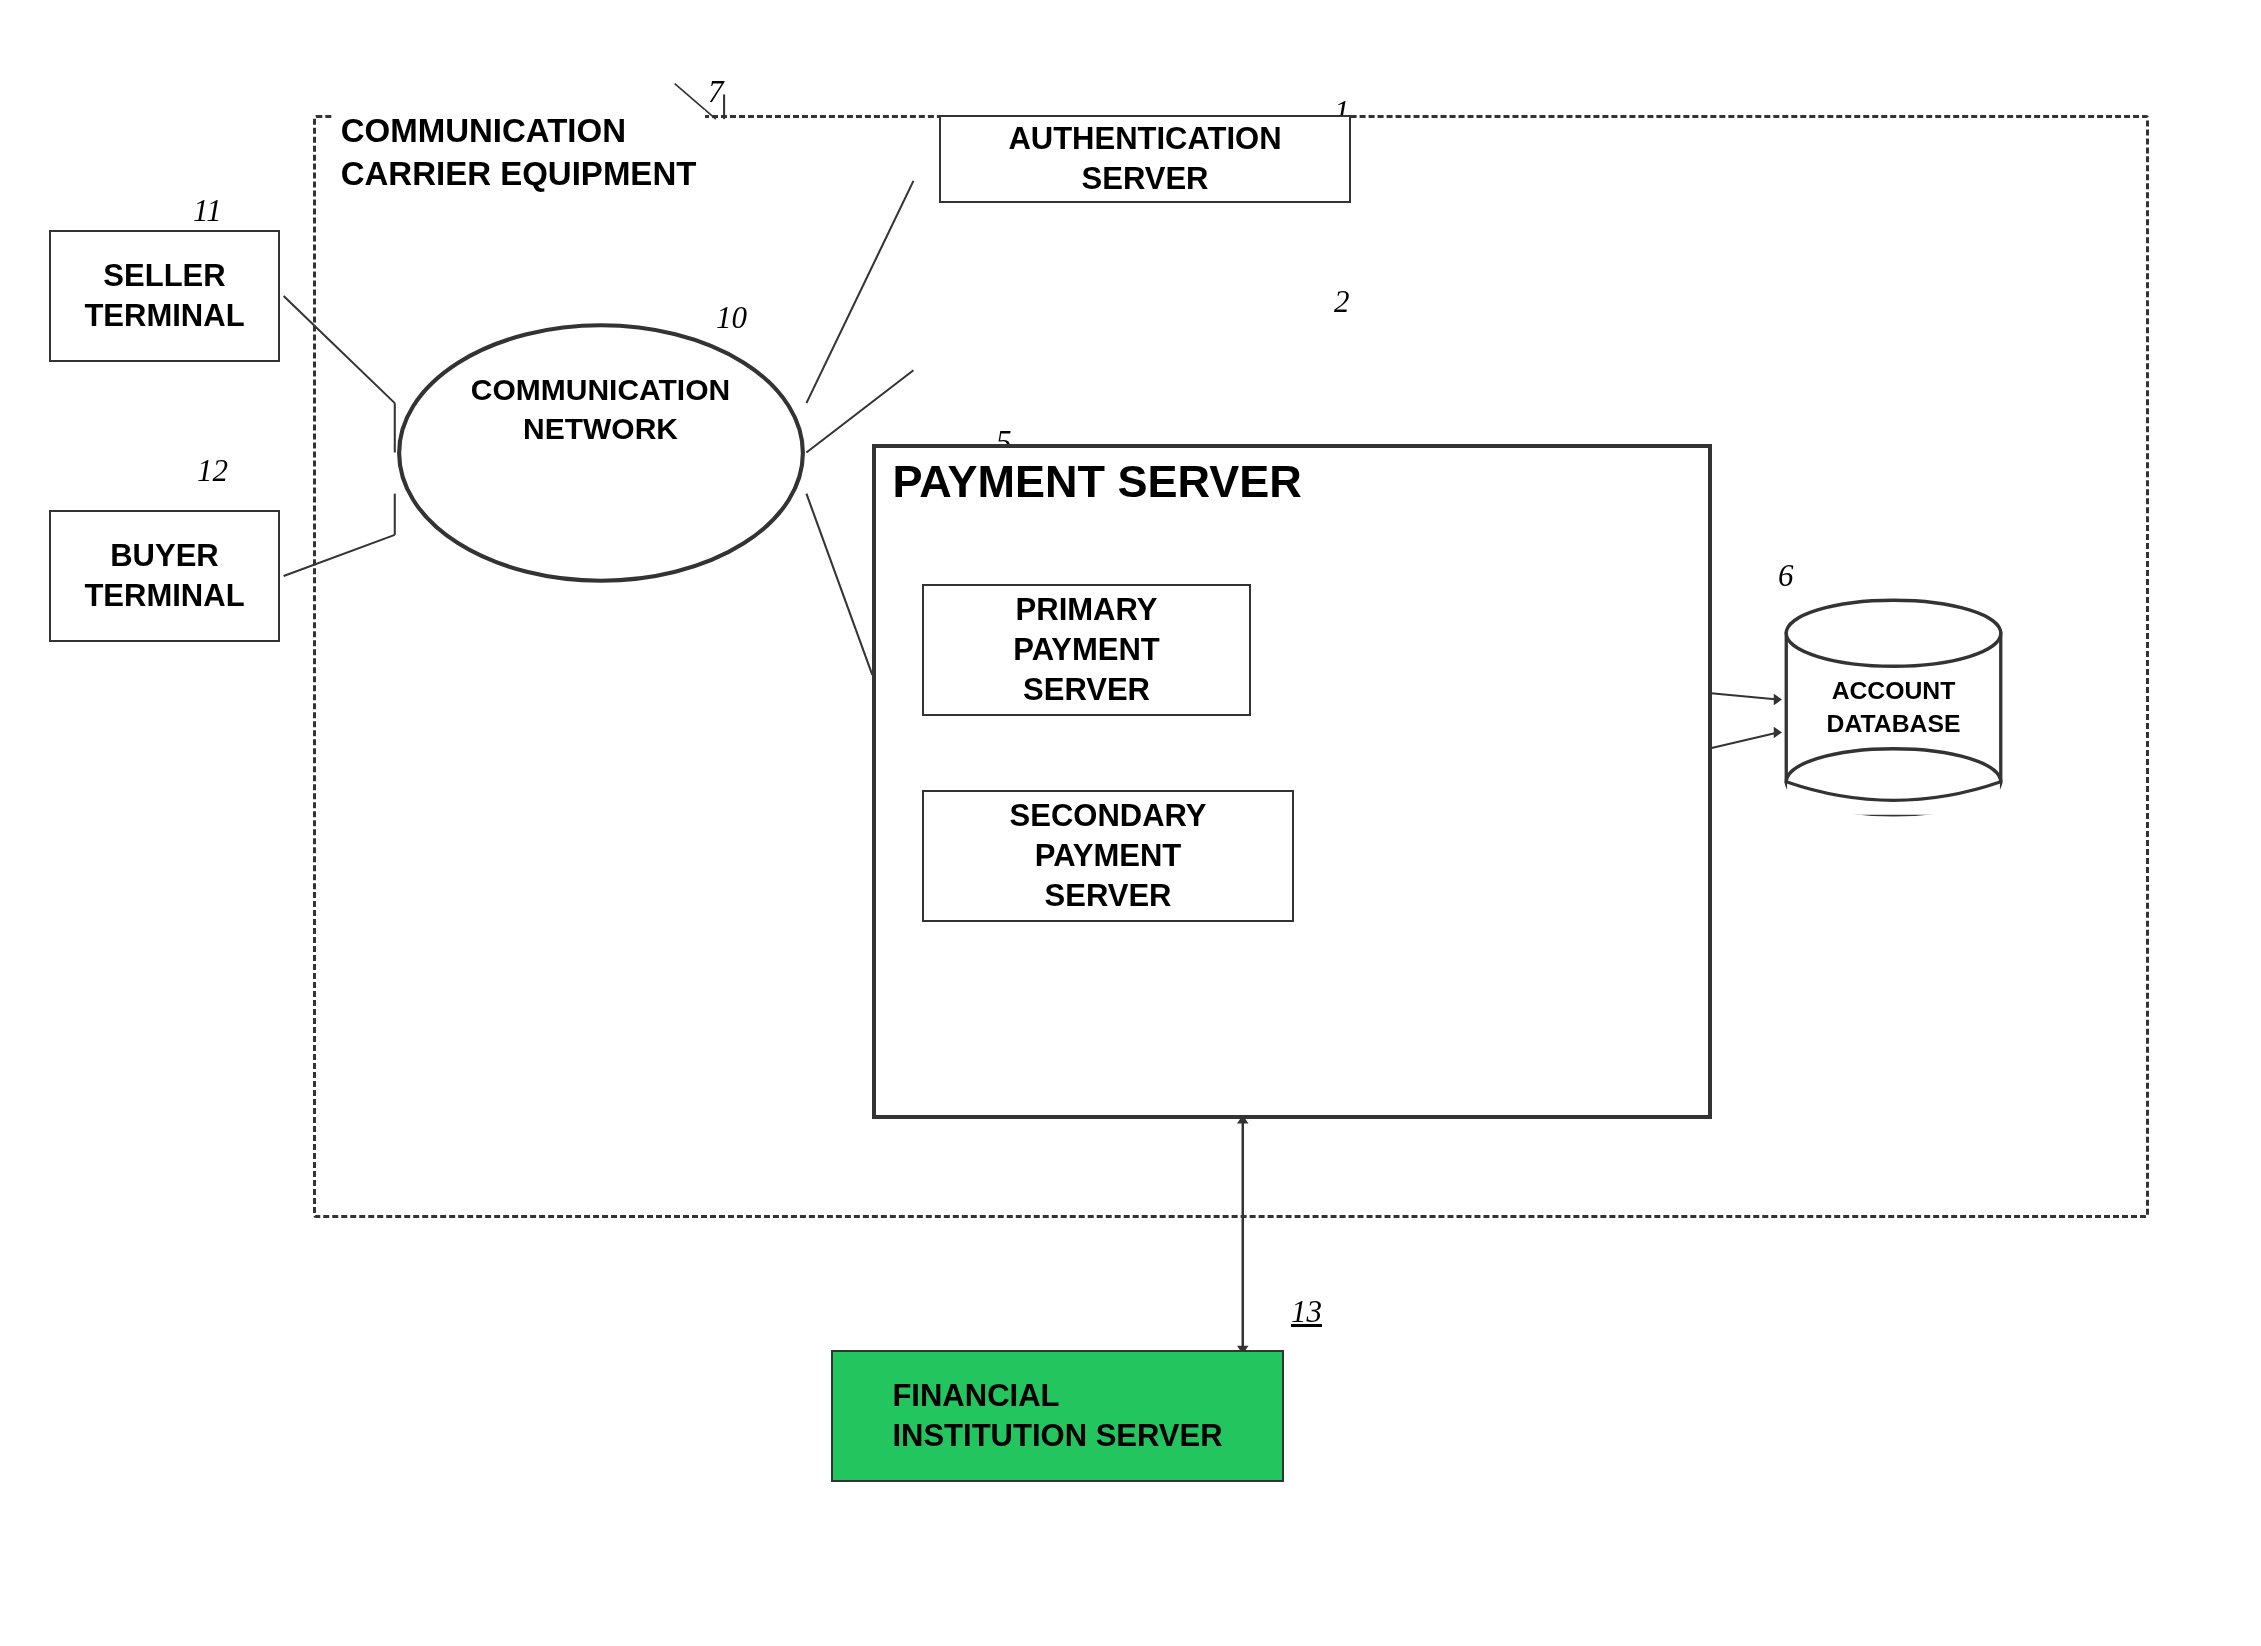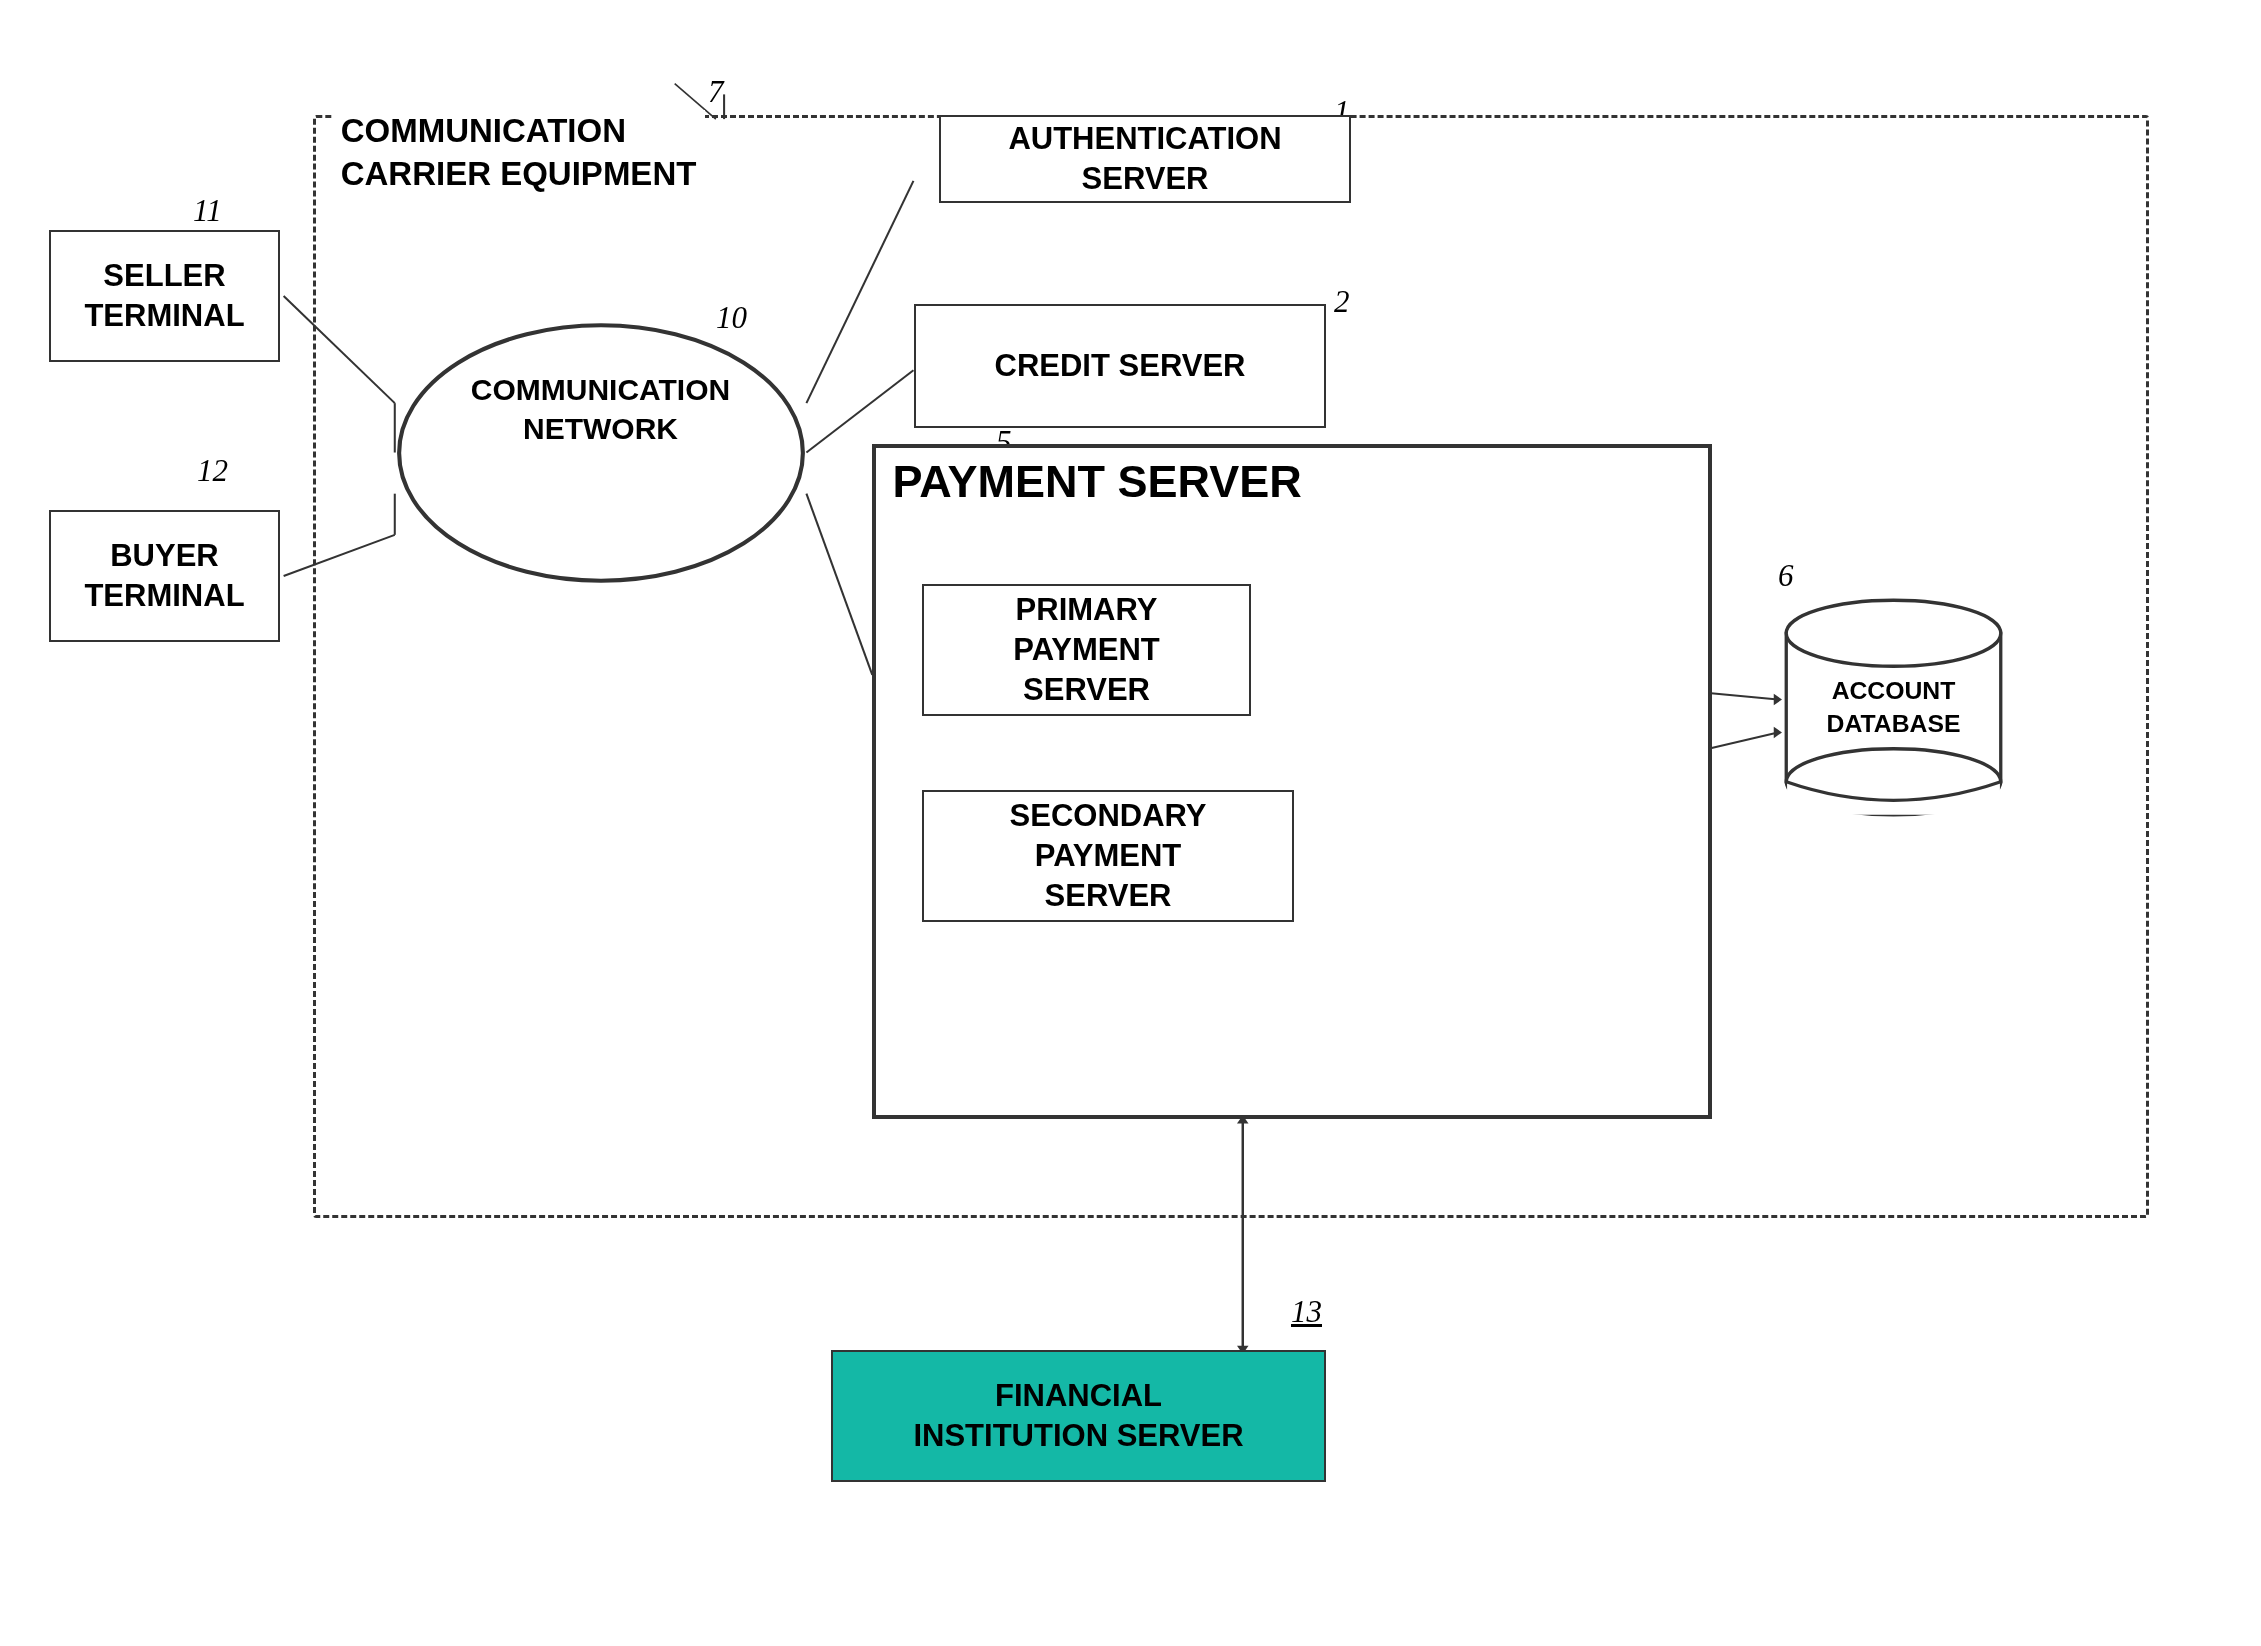"CREDIT SERVER" div.node-box { html: <div> <span>CREDIT SERVER</span> </div> -> none }
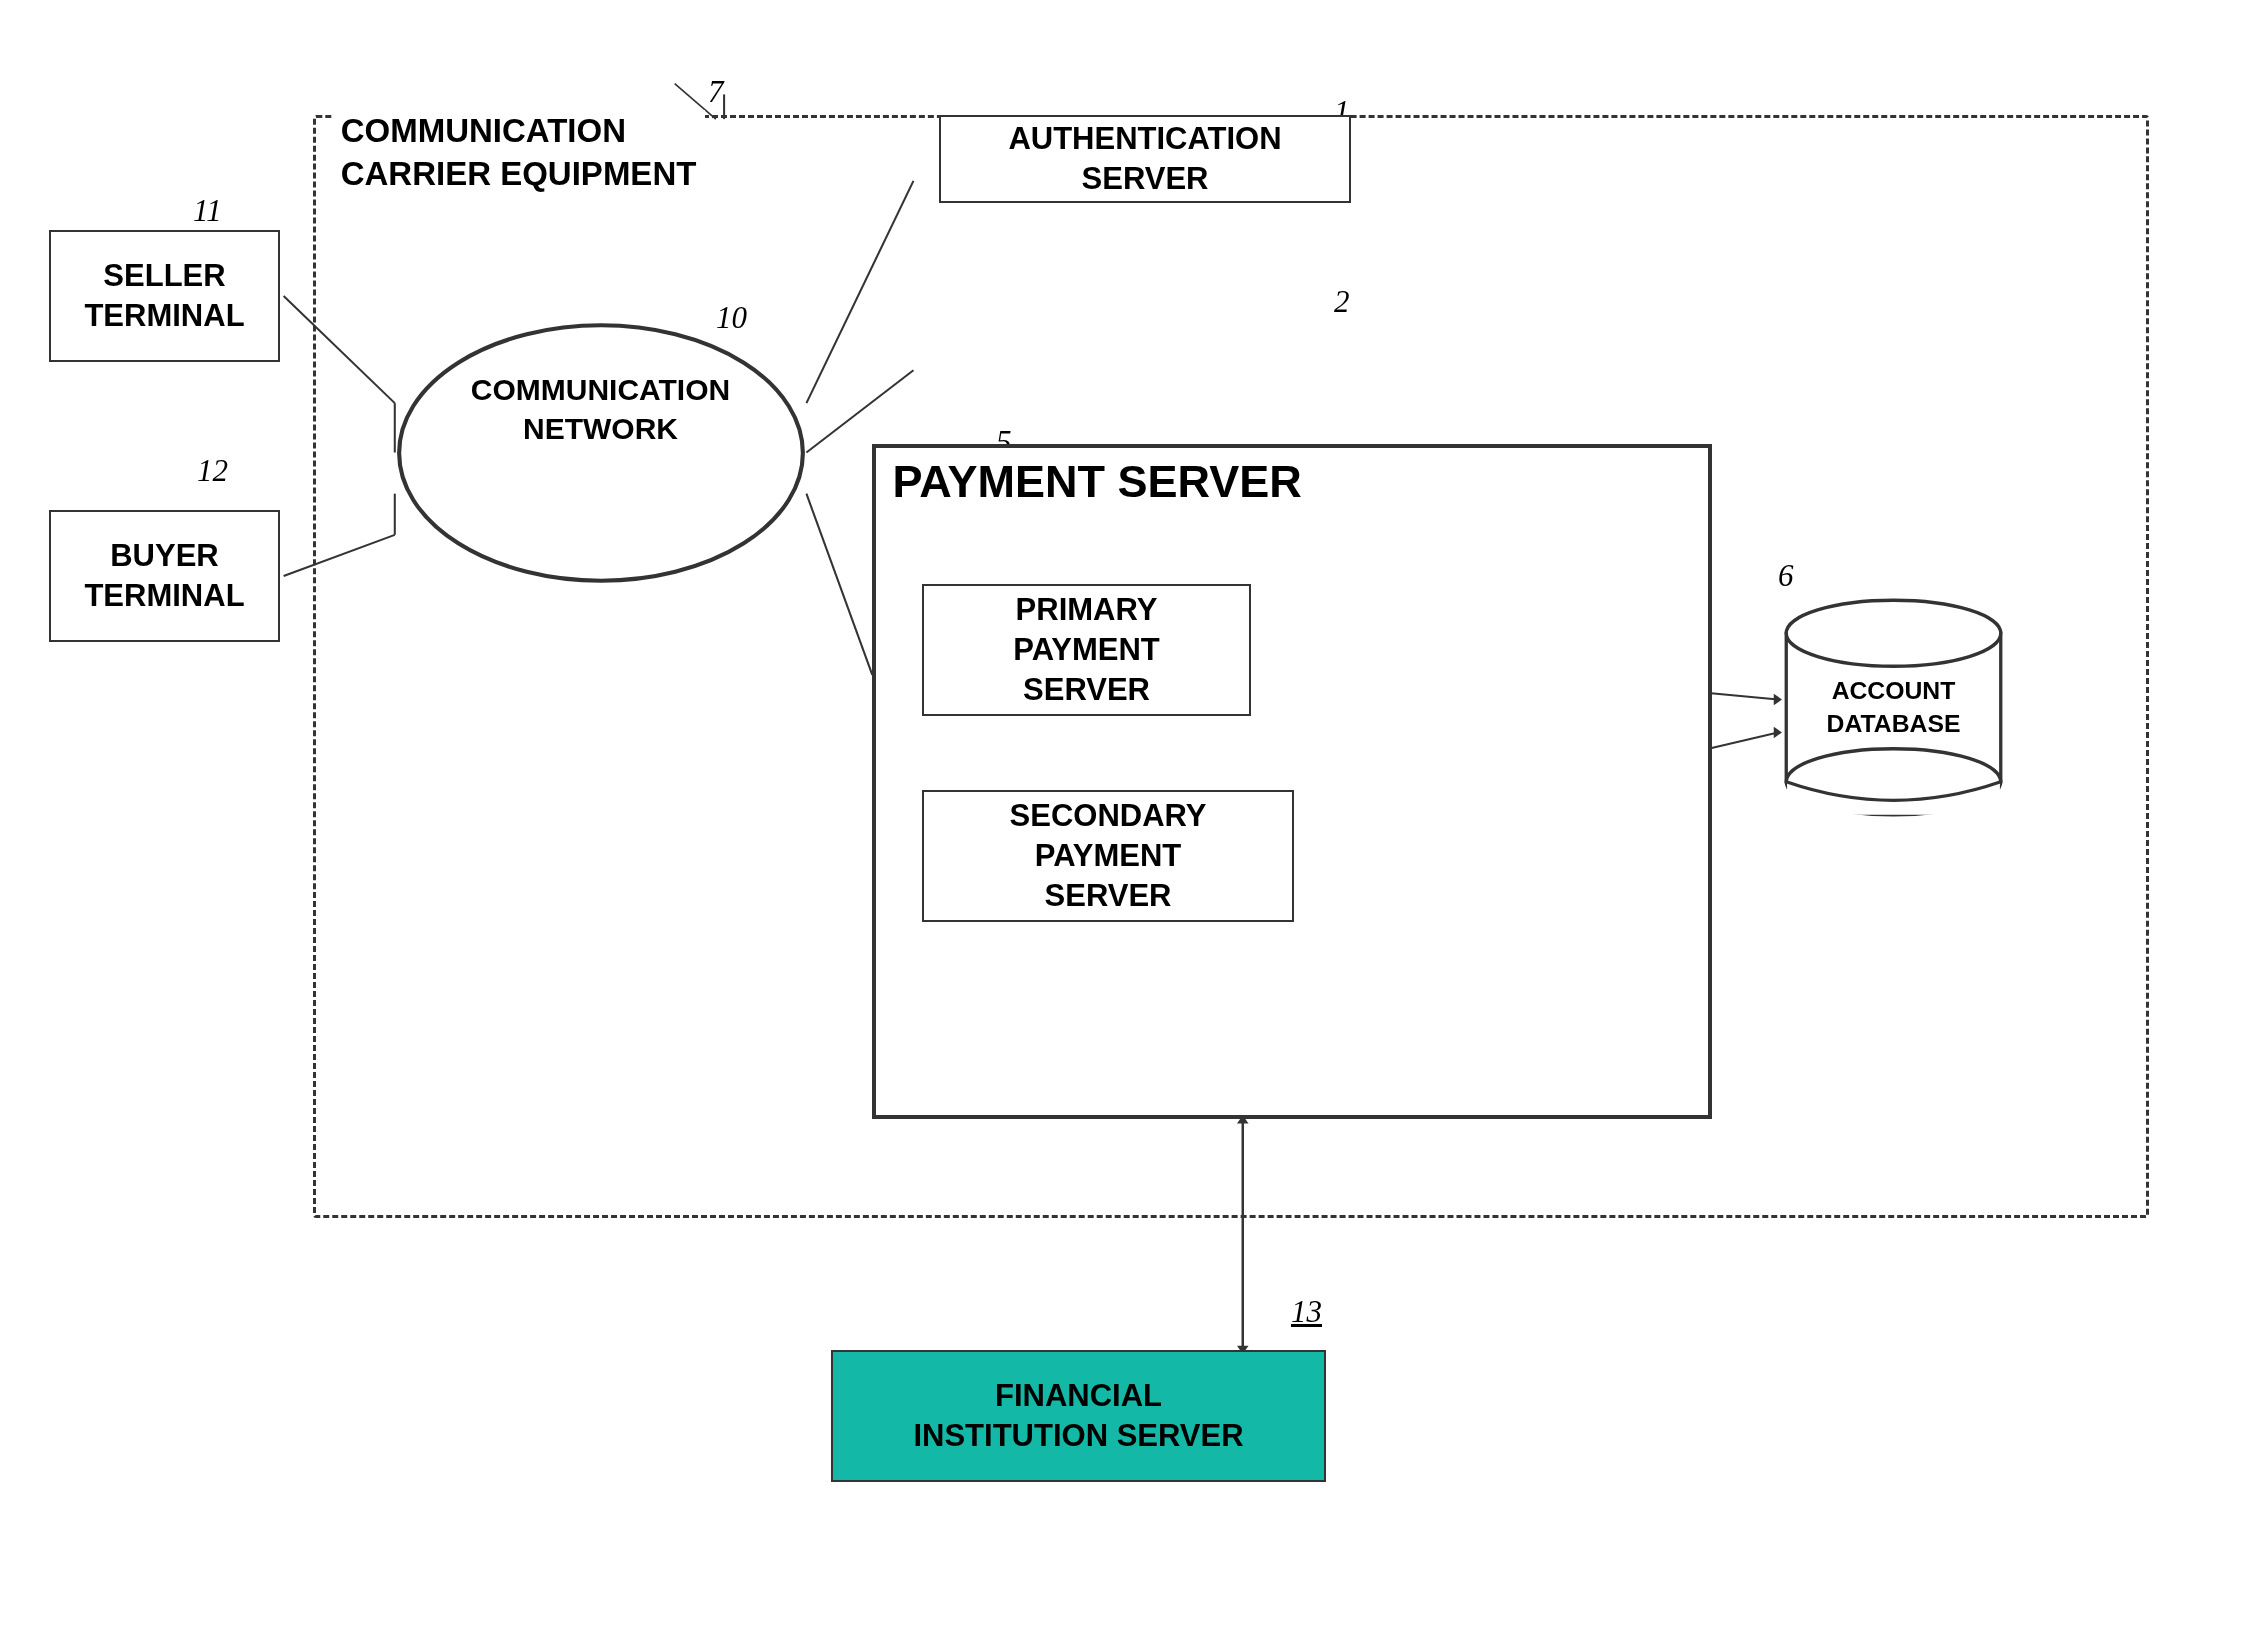"FINANCIAL" .financial-server { background: #14b8a6 -> #22c55e; text-align: center -> none; width: 495px -> 453px }
